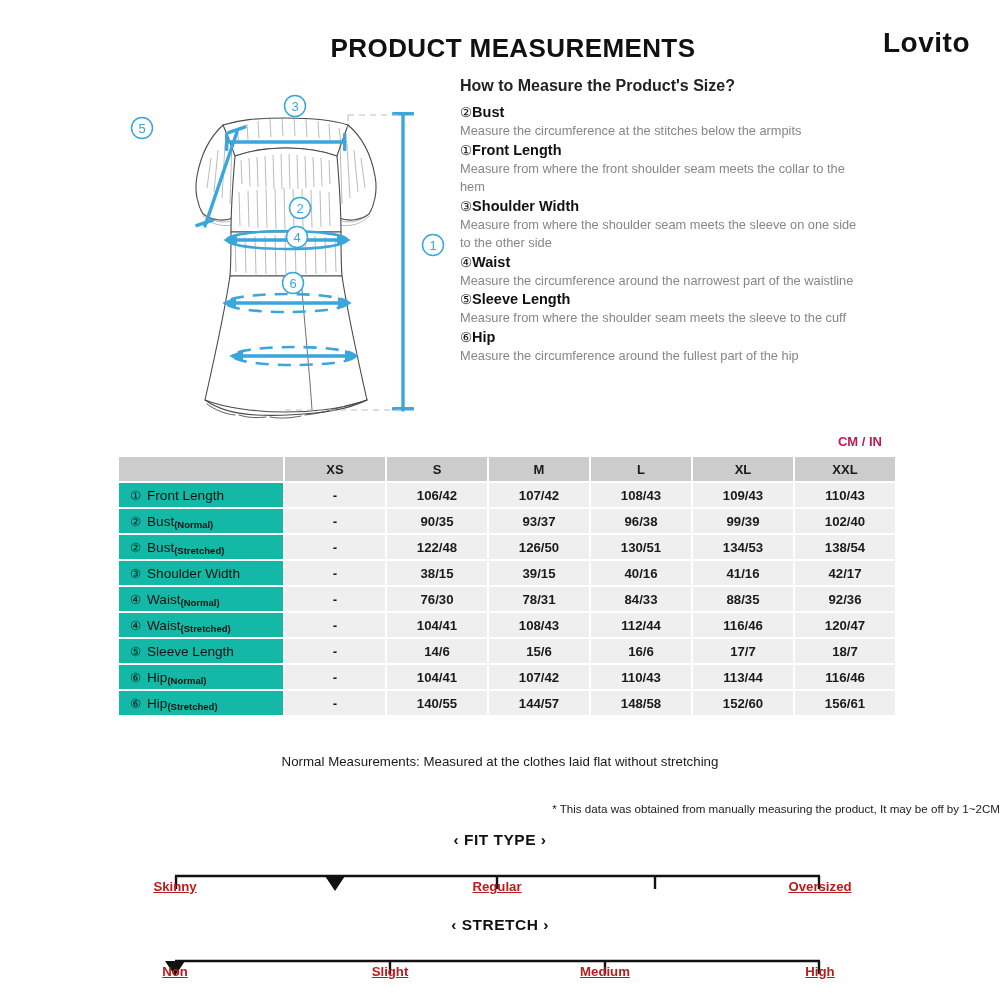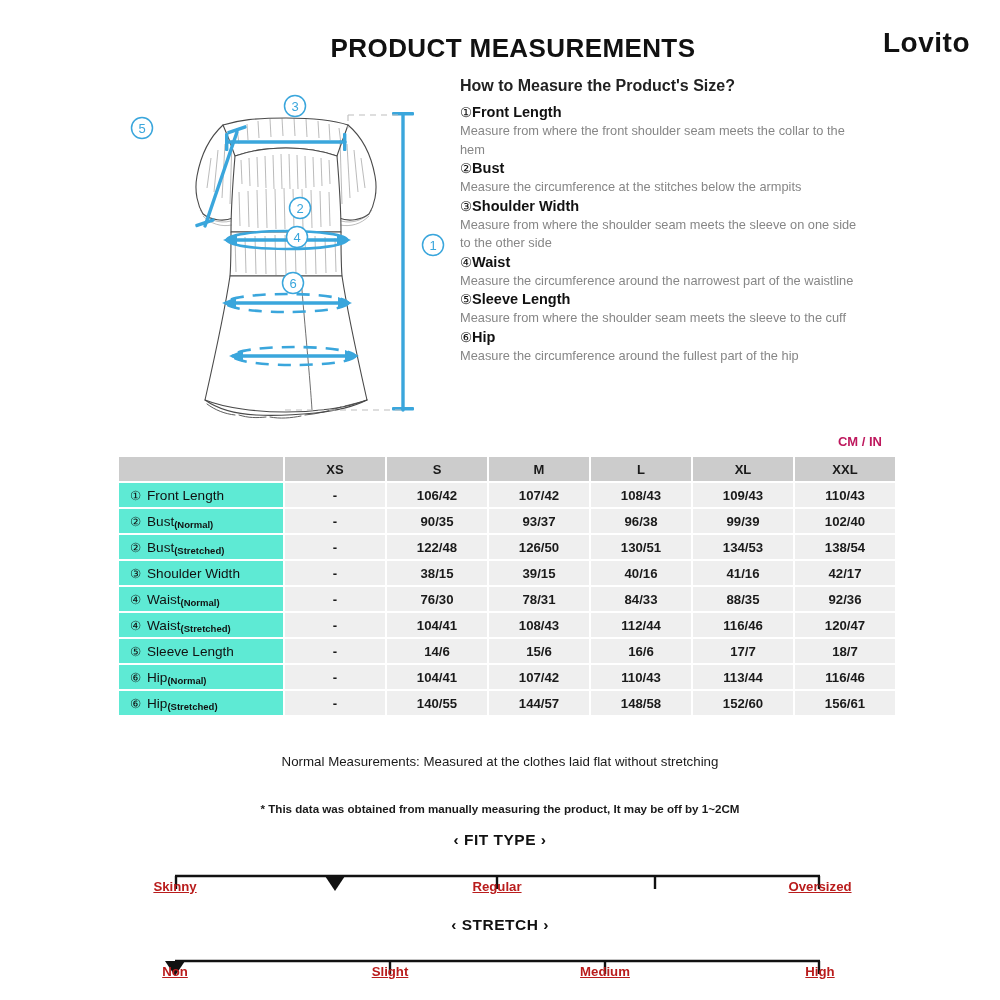"①Front Length" div.instr-item { order: before "②Bust" -> after "②Bust" }
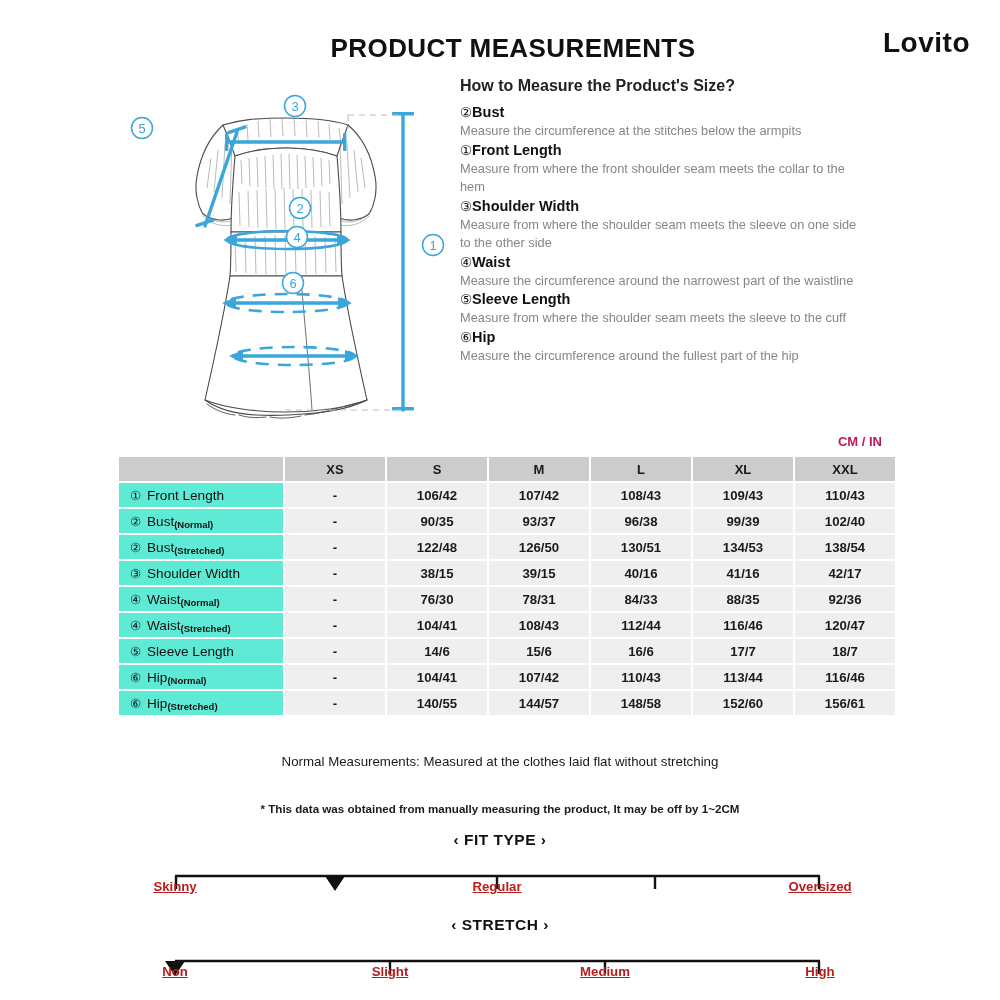"① Front Length" .size-table th.row-head { background: #5eead4 -> #14b8a6 }
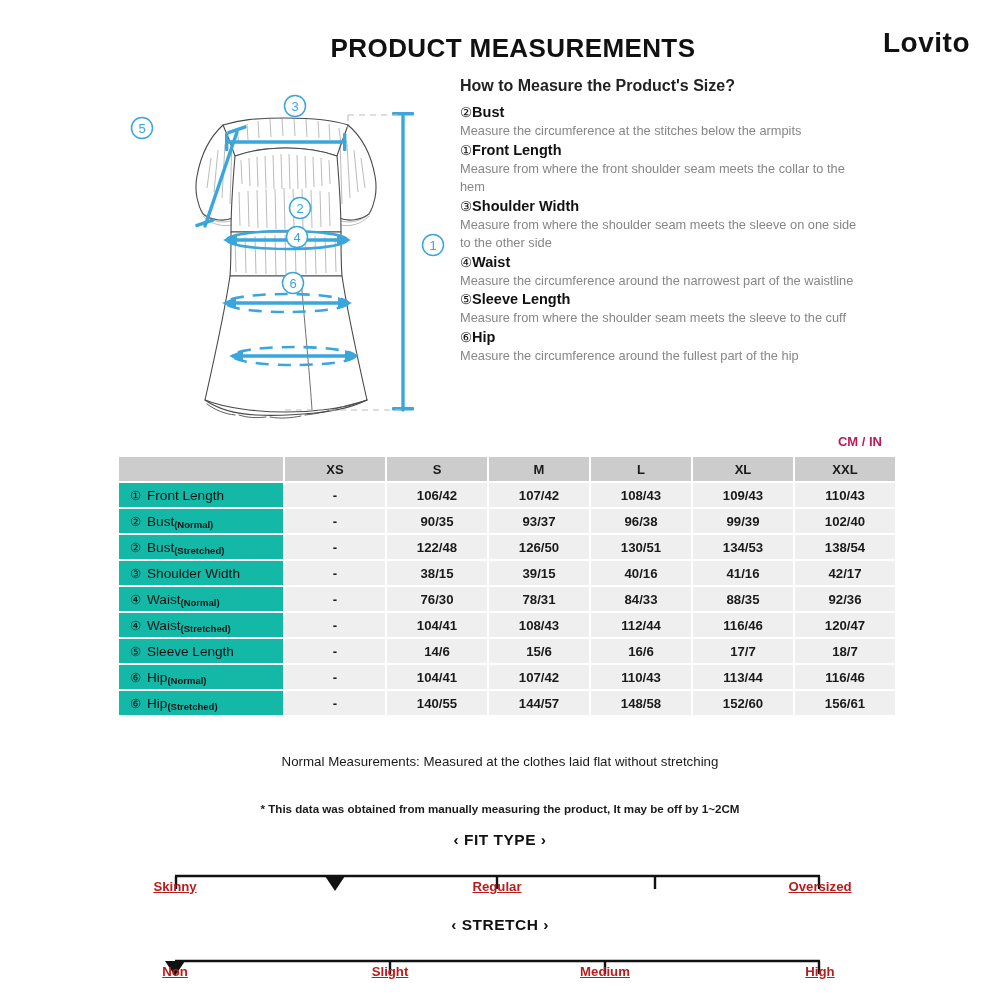"* This data was obtained" .note-small { font-weight: bold -> none; text-align: center -> right }
